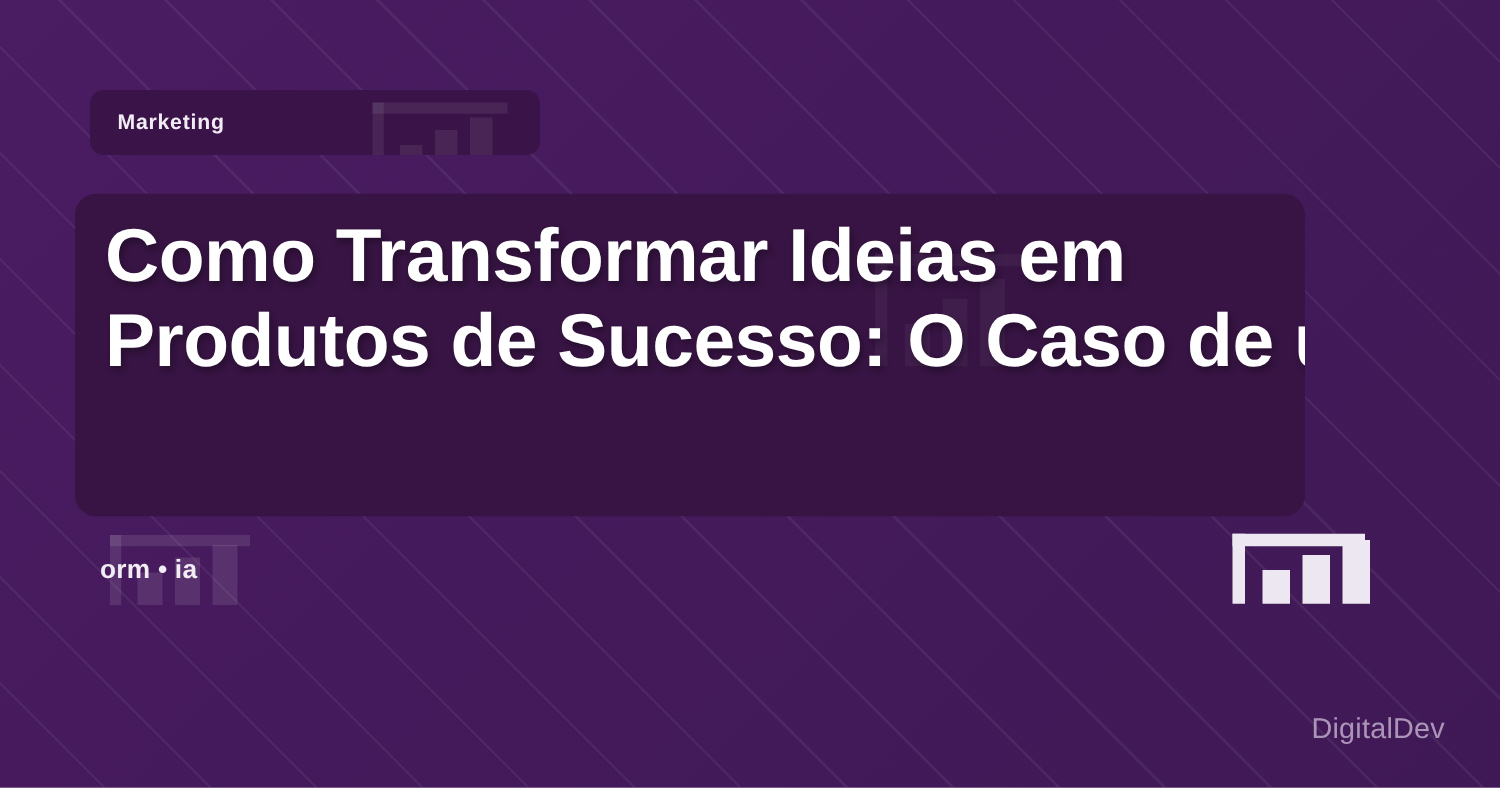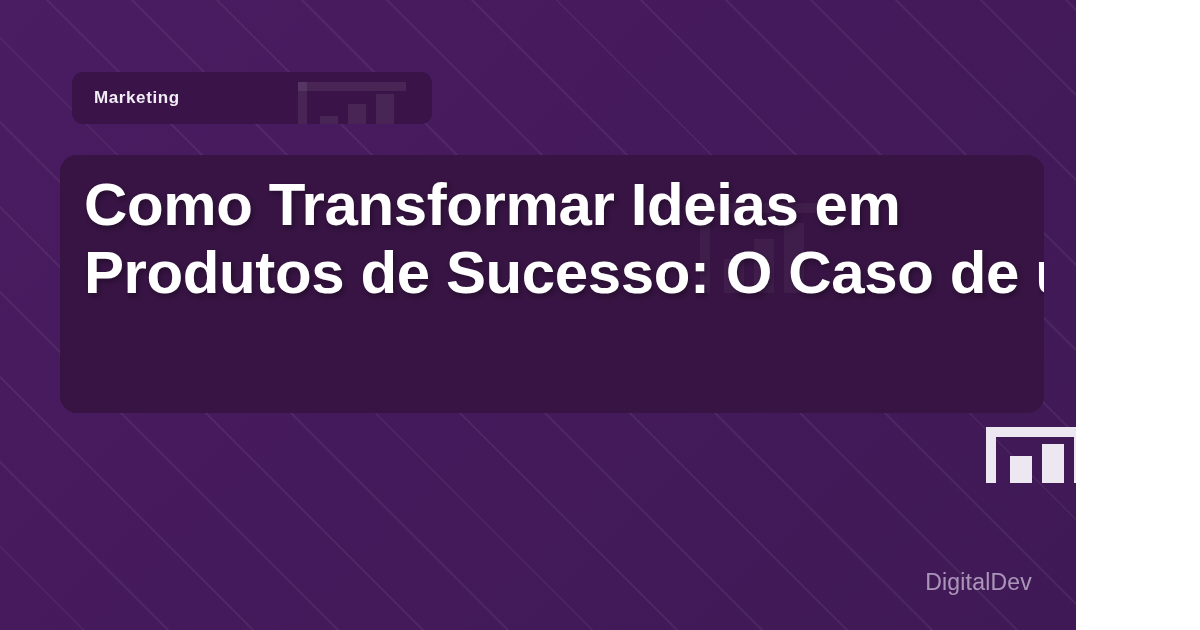"Marketing" #og-card { width: 1076px -> 1200px }
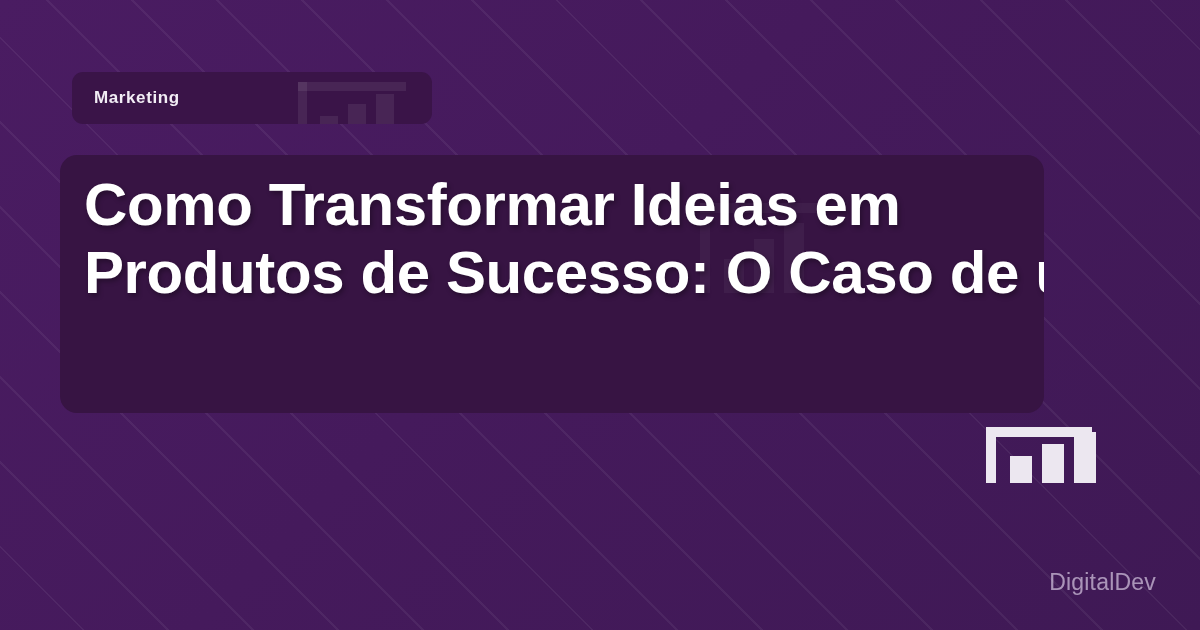"orm • ia" div { html: none -> <div> <div> <span></span> <span></span> <span></span> <span></span> <span></span> </div> <span>orm • ia</span> </div> }
